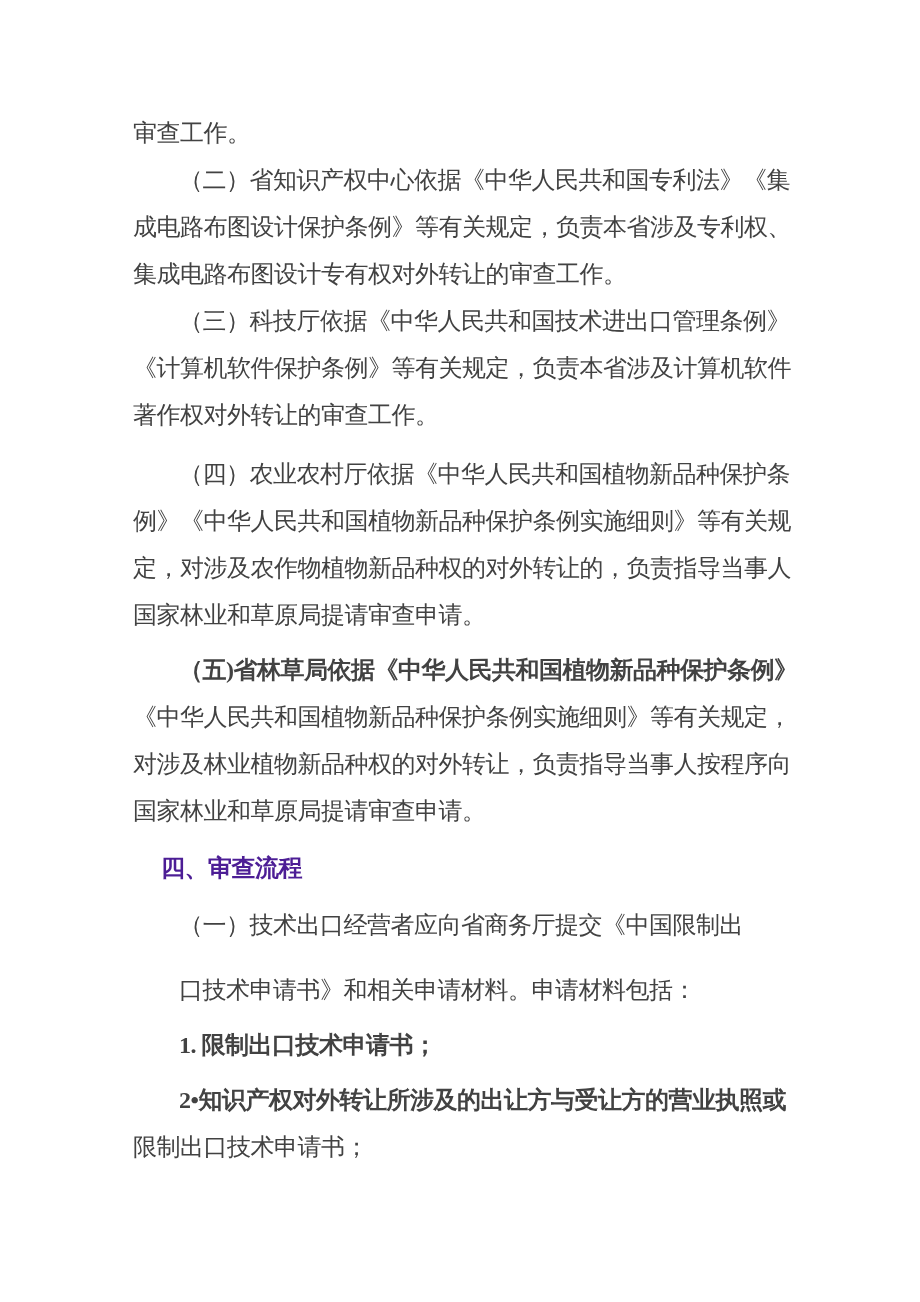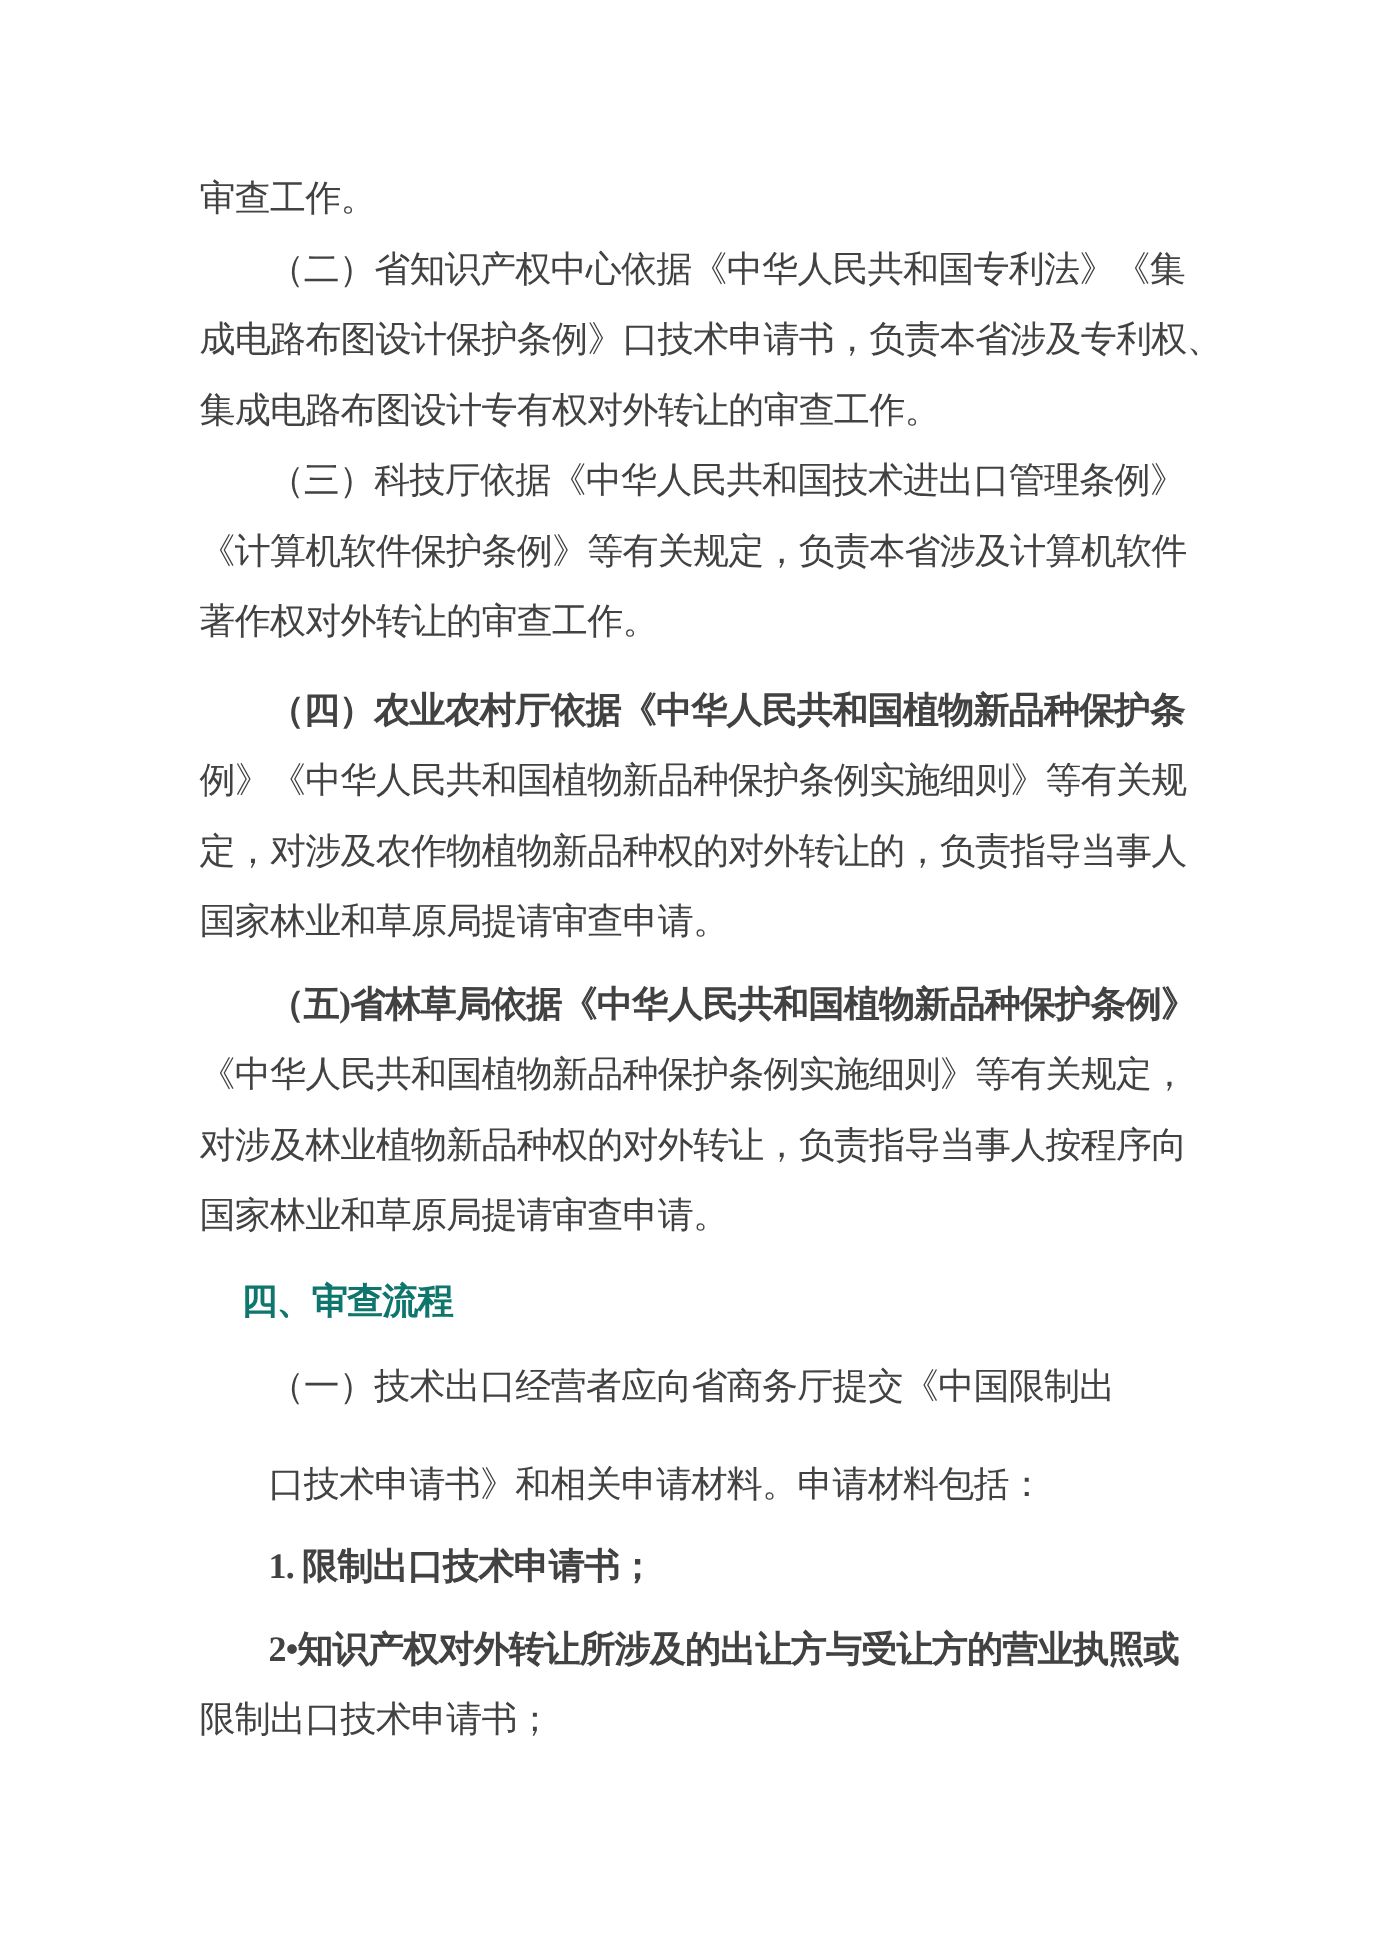"成电路布图设计保护条例》口技术申请书，负责本省涉及专利权、" div.line { text: 口技术申请书 -> 等有关规定 }
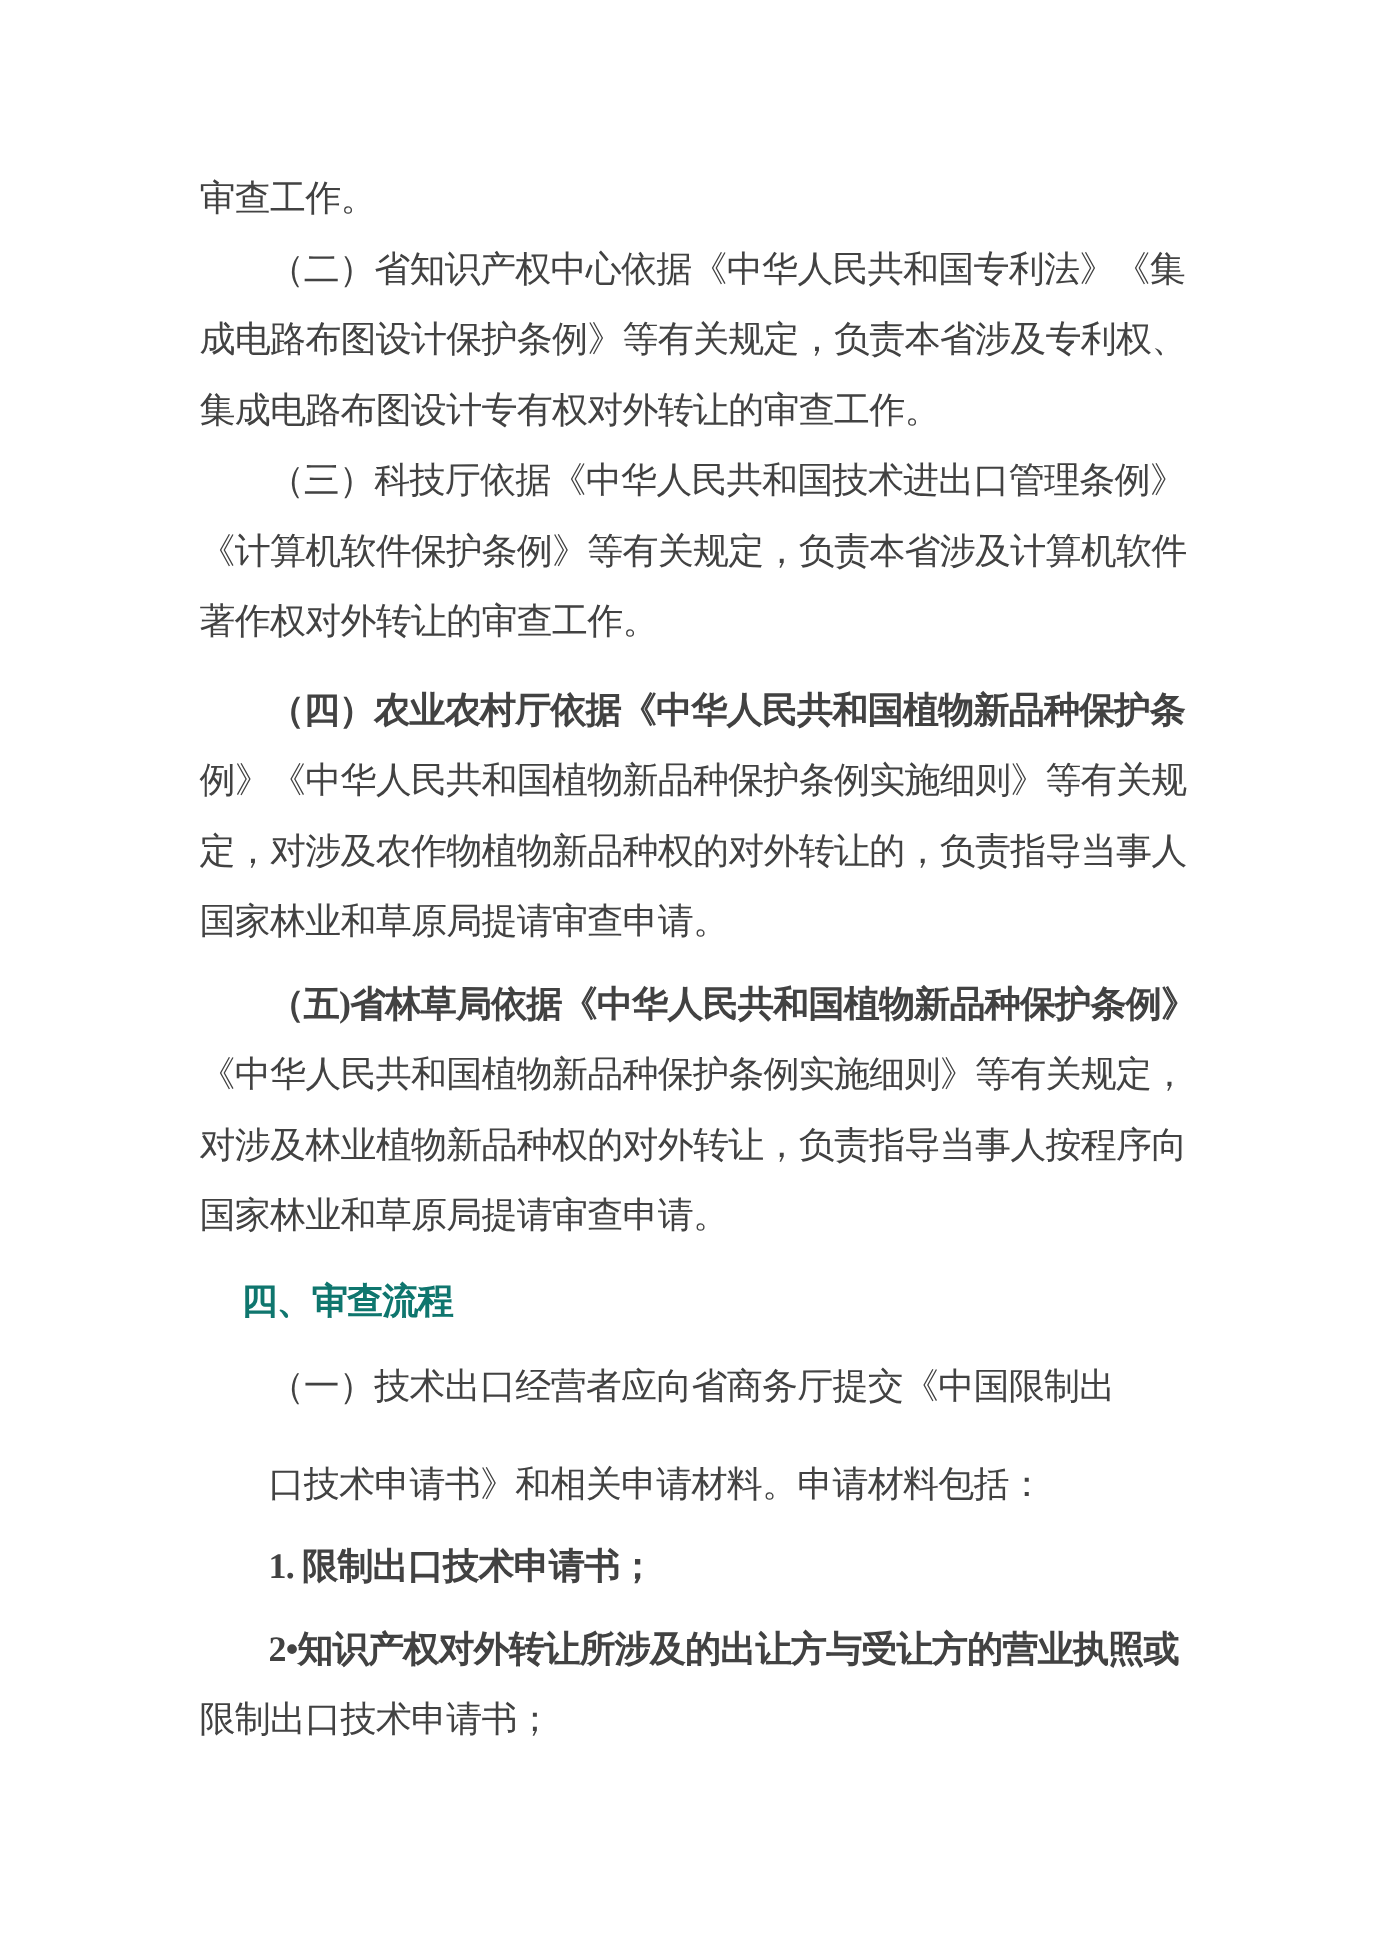"（四）农业农村厅依据《中华人民共和国植物新品种保护条" .g12 { font-weight: bold -> none }
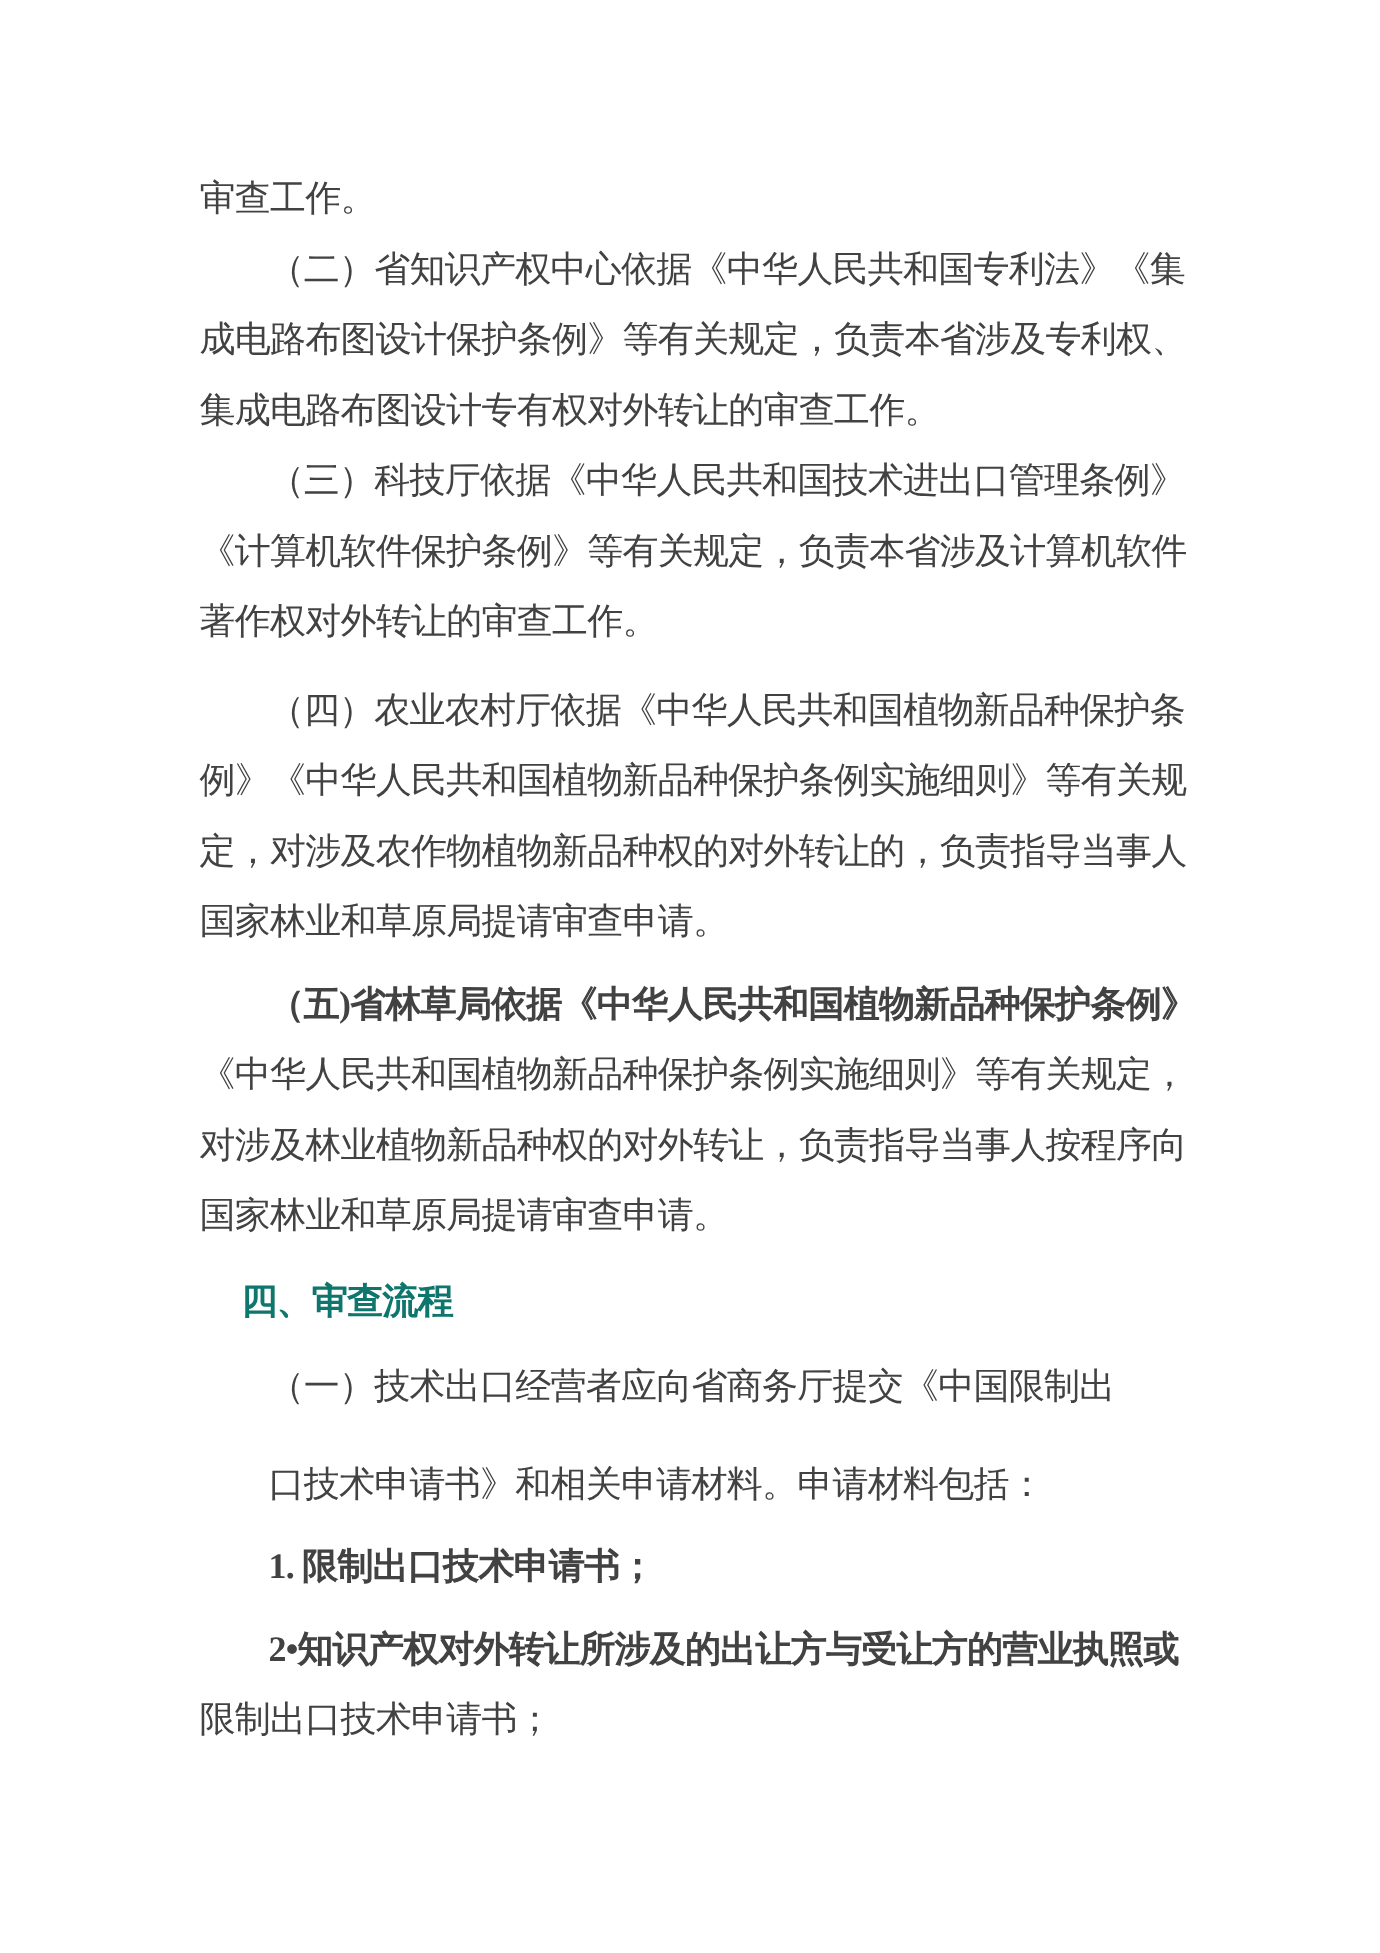"四、审查流程" .bold { color: #0f766e -> #4c1d95 }
